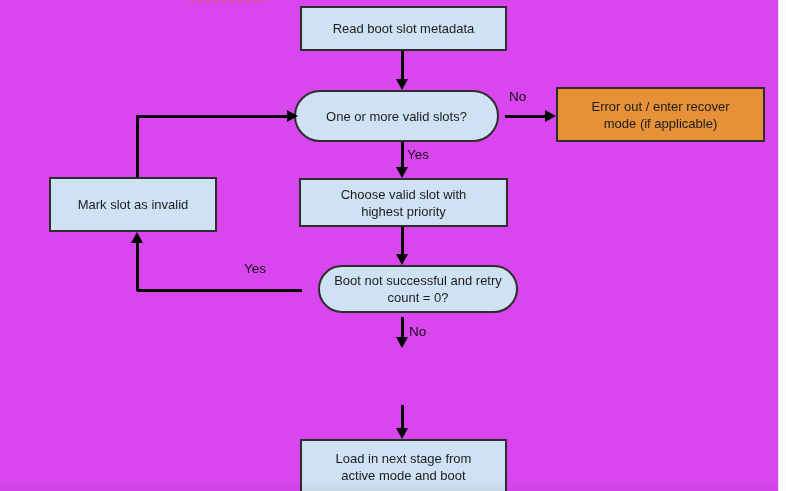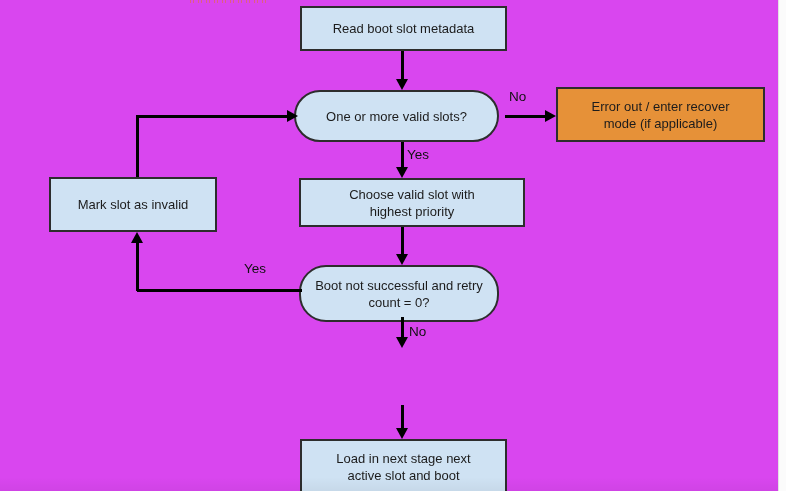"Choose valid slot with highest" div.node { width: 226px -> 209px }
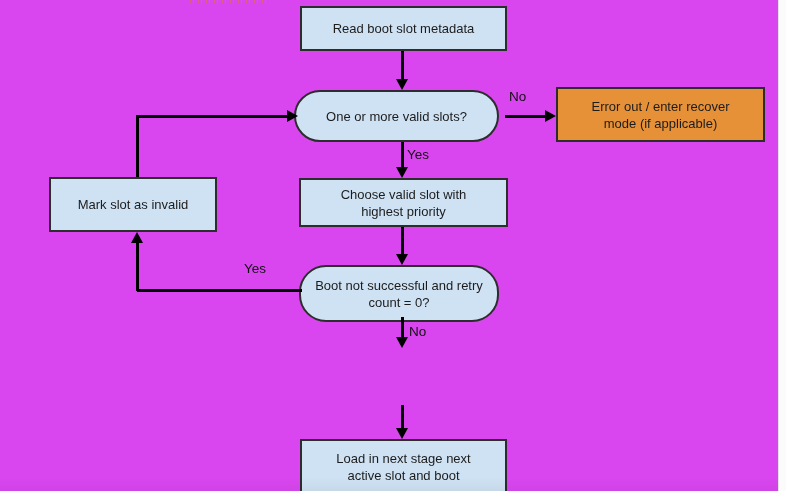"Boot not successful and retry" div.node { height: 57px -> 48px; left: 299px -> 318px }
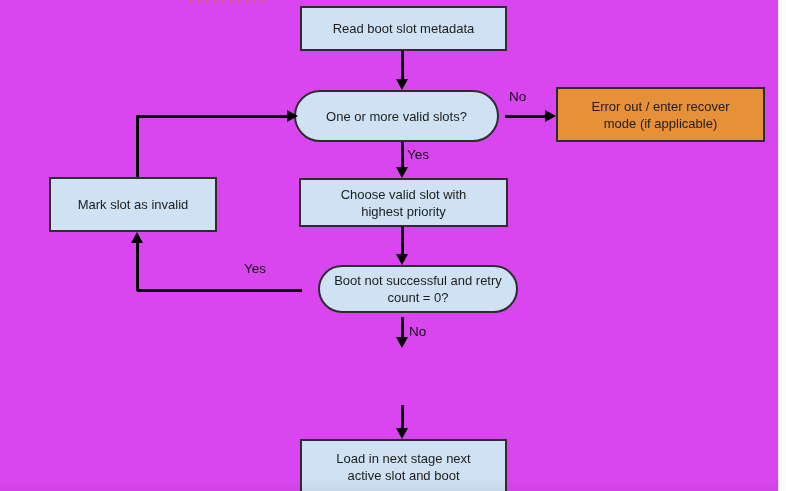"Load in next stage next" span { text: next active slot -> from active mode }
